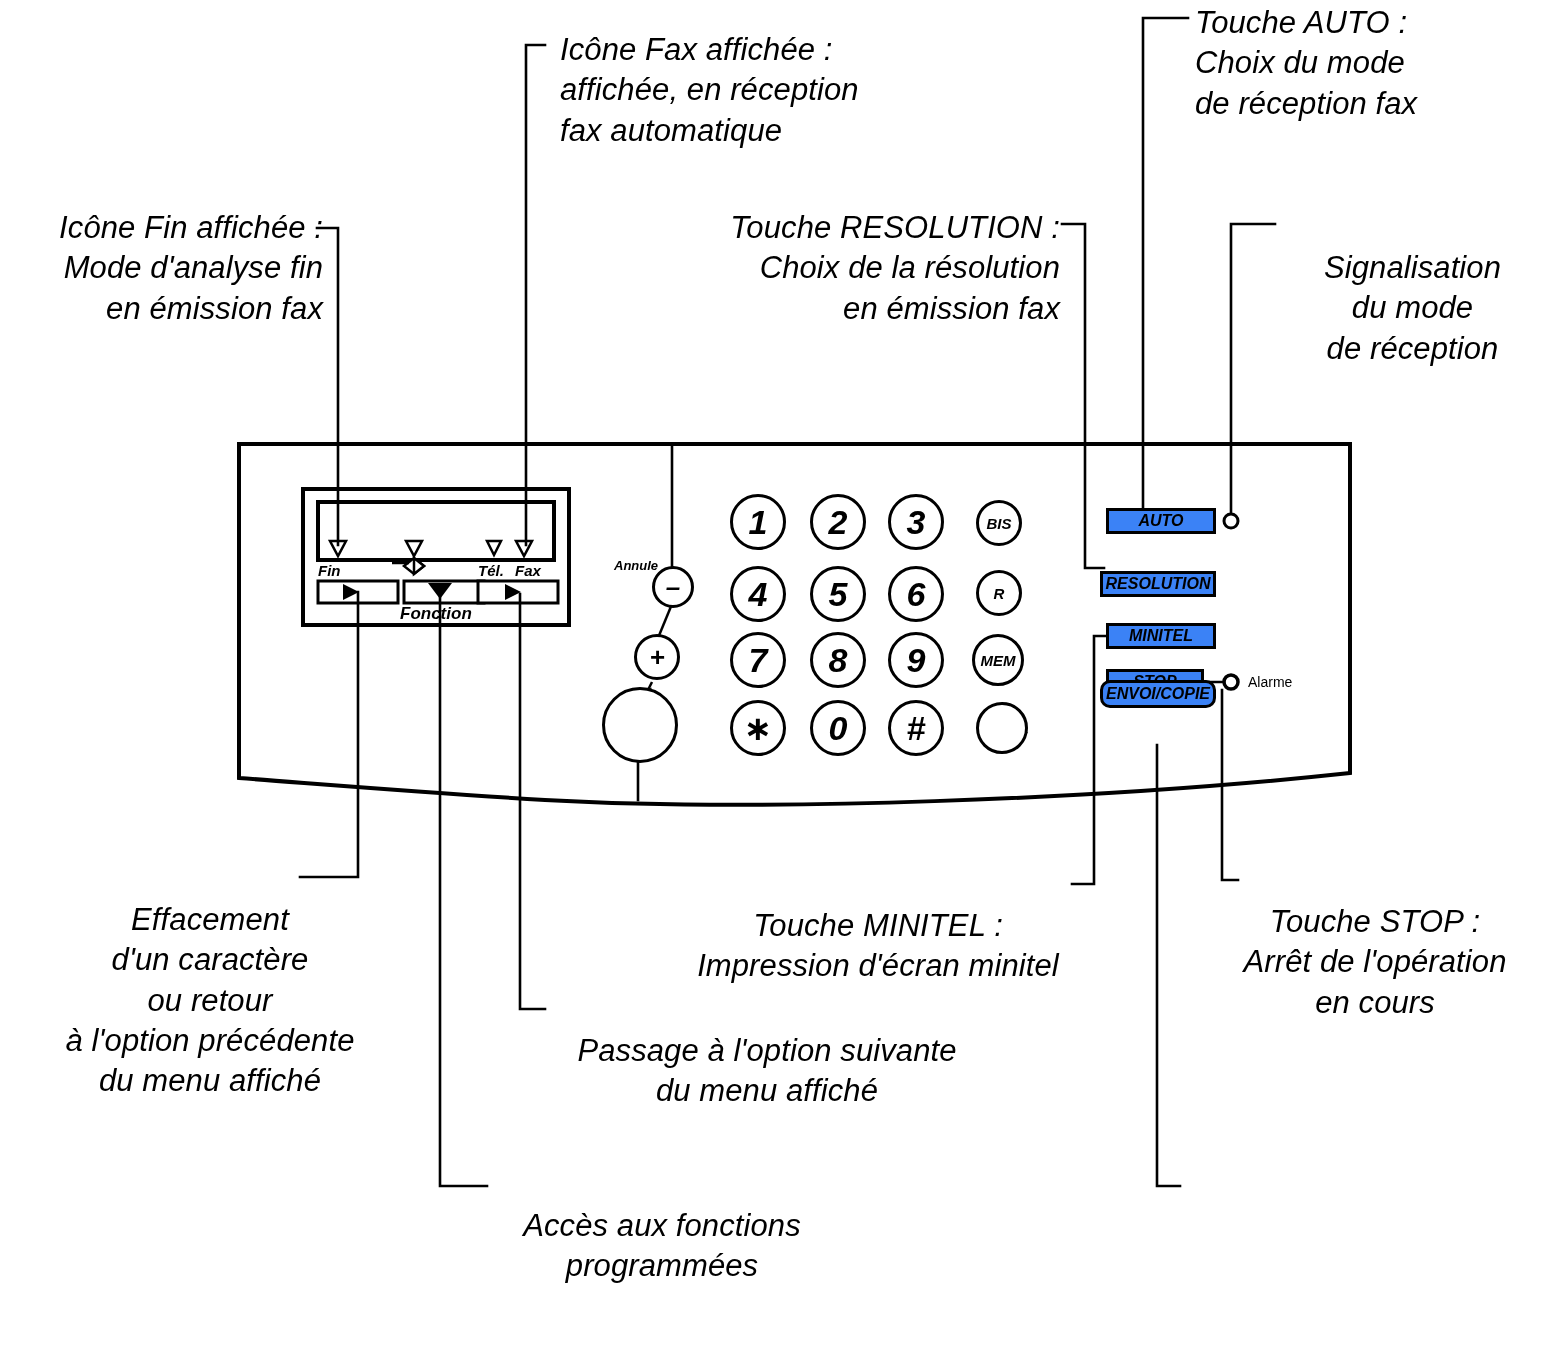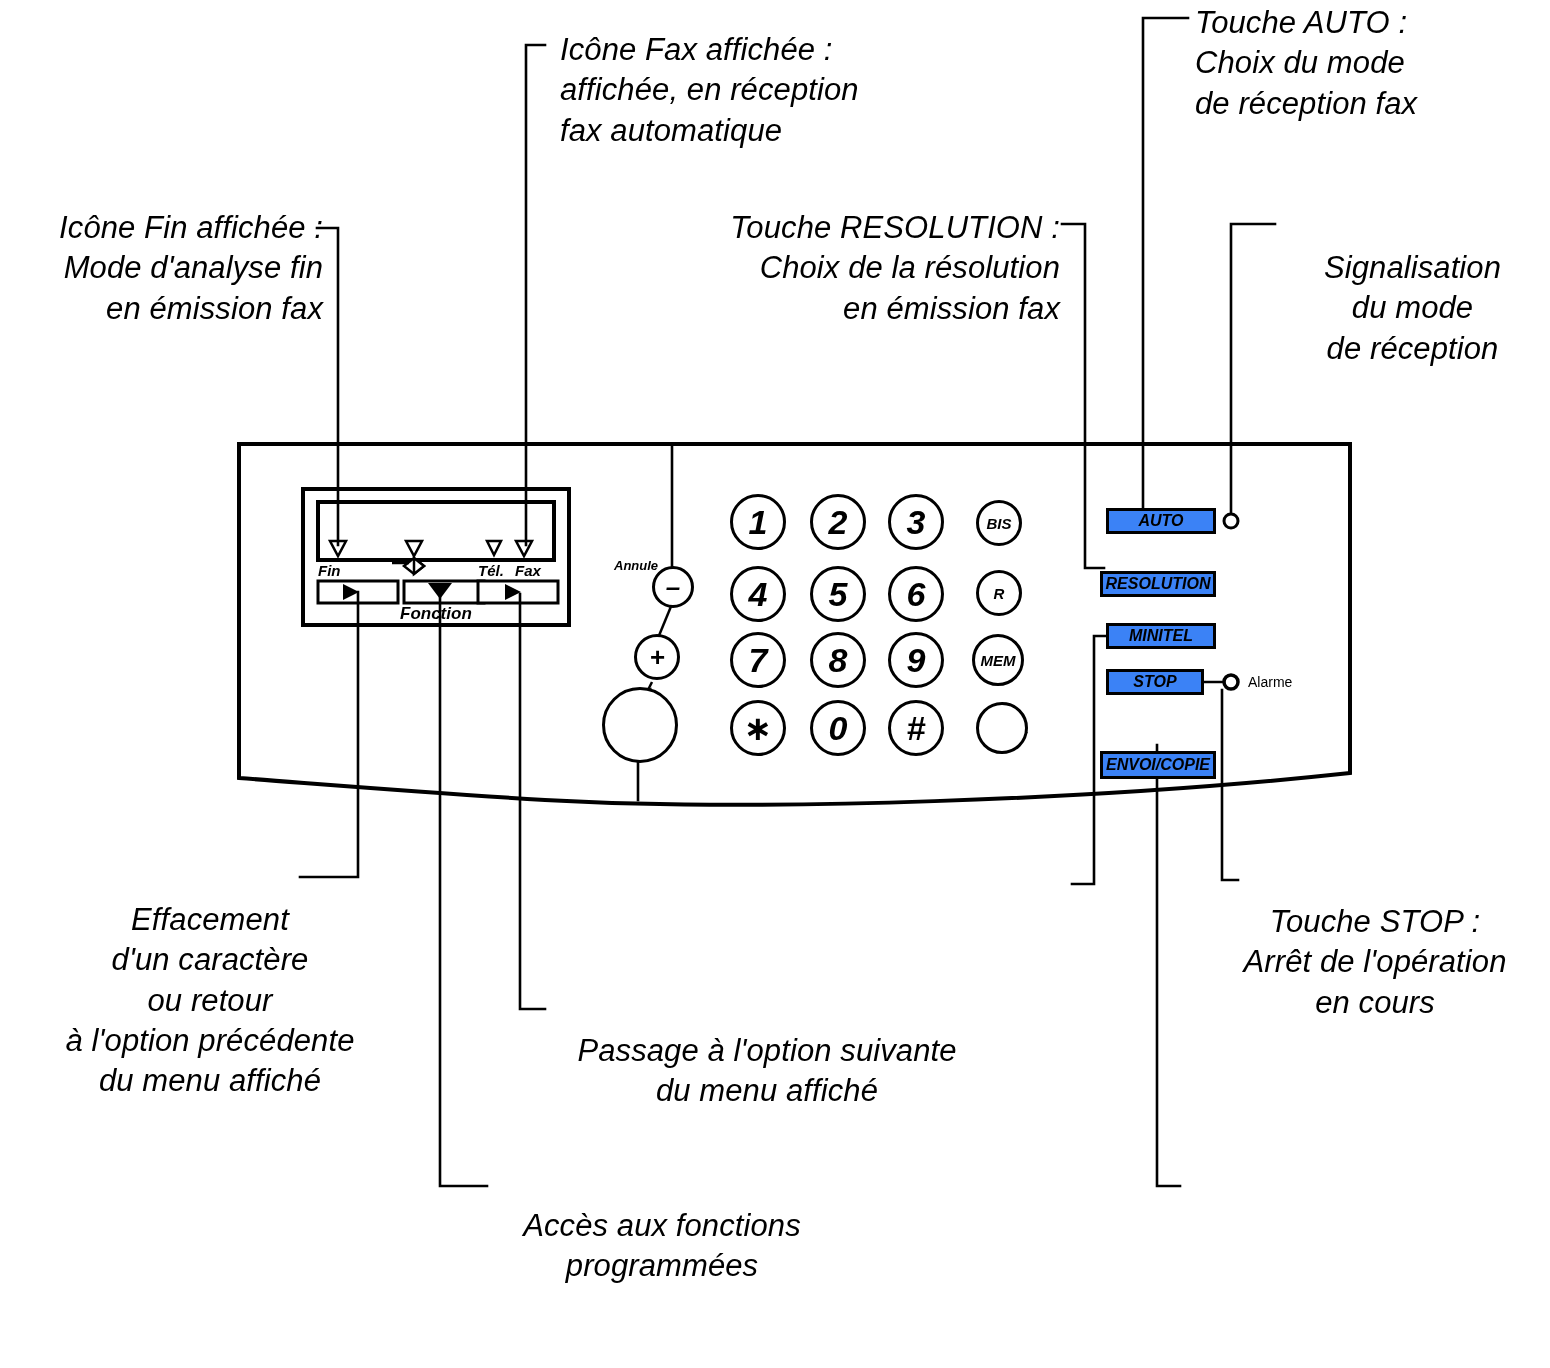"ENVOI/COPIE" div.rectbtn { border-radius: none -> 10px; top: 751px -> 680px }
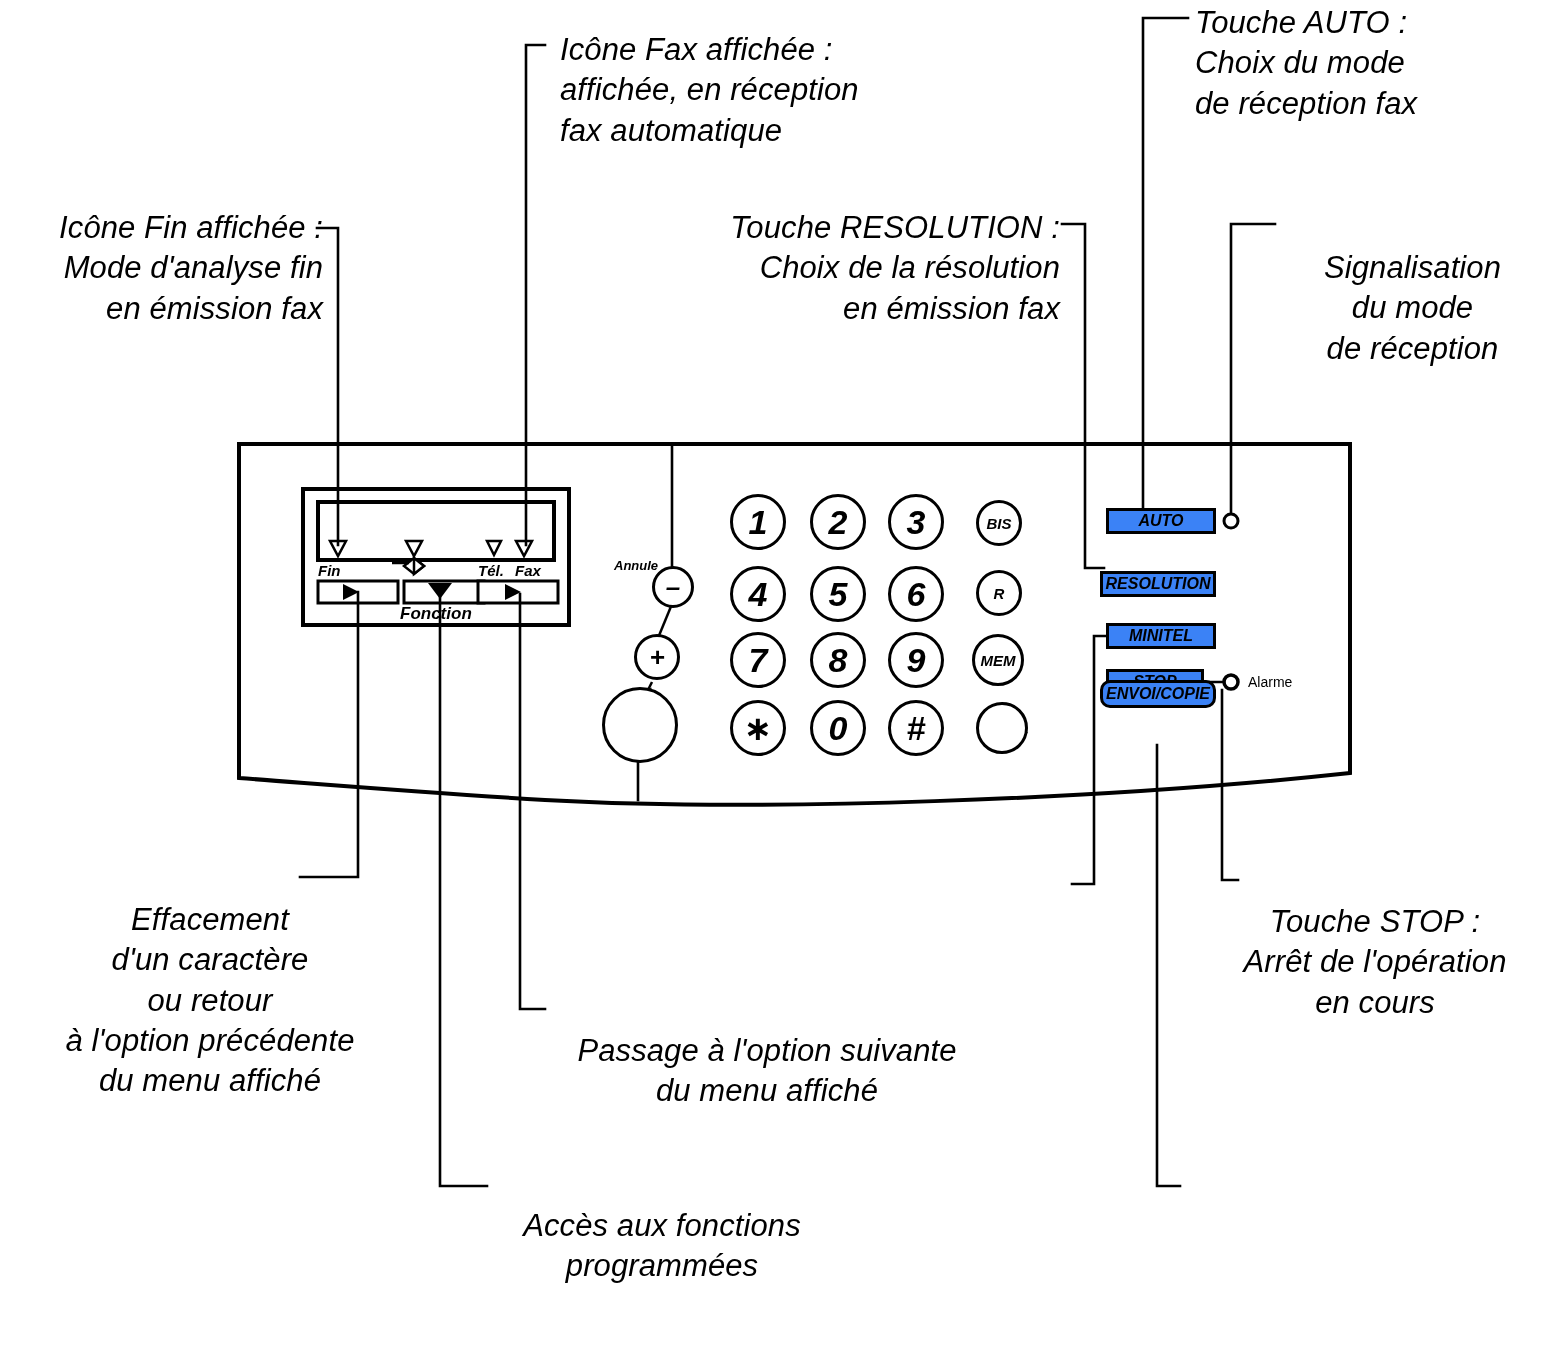"Touche MINITEL :" div.anno { html: none -> <div>Touche MINITEL : Impression d'écran minitel</div> }
